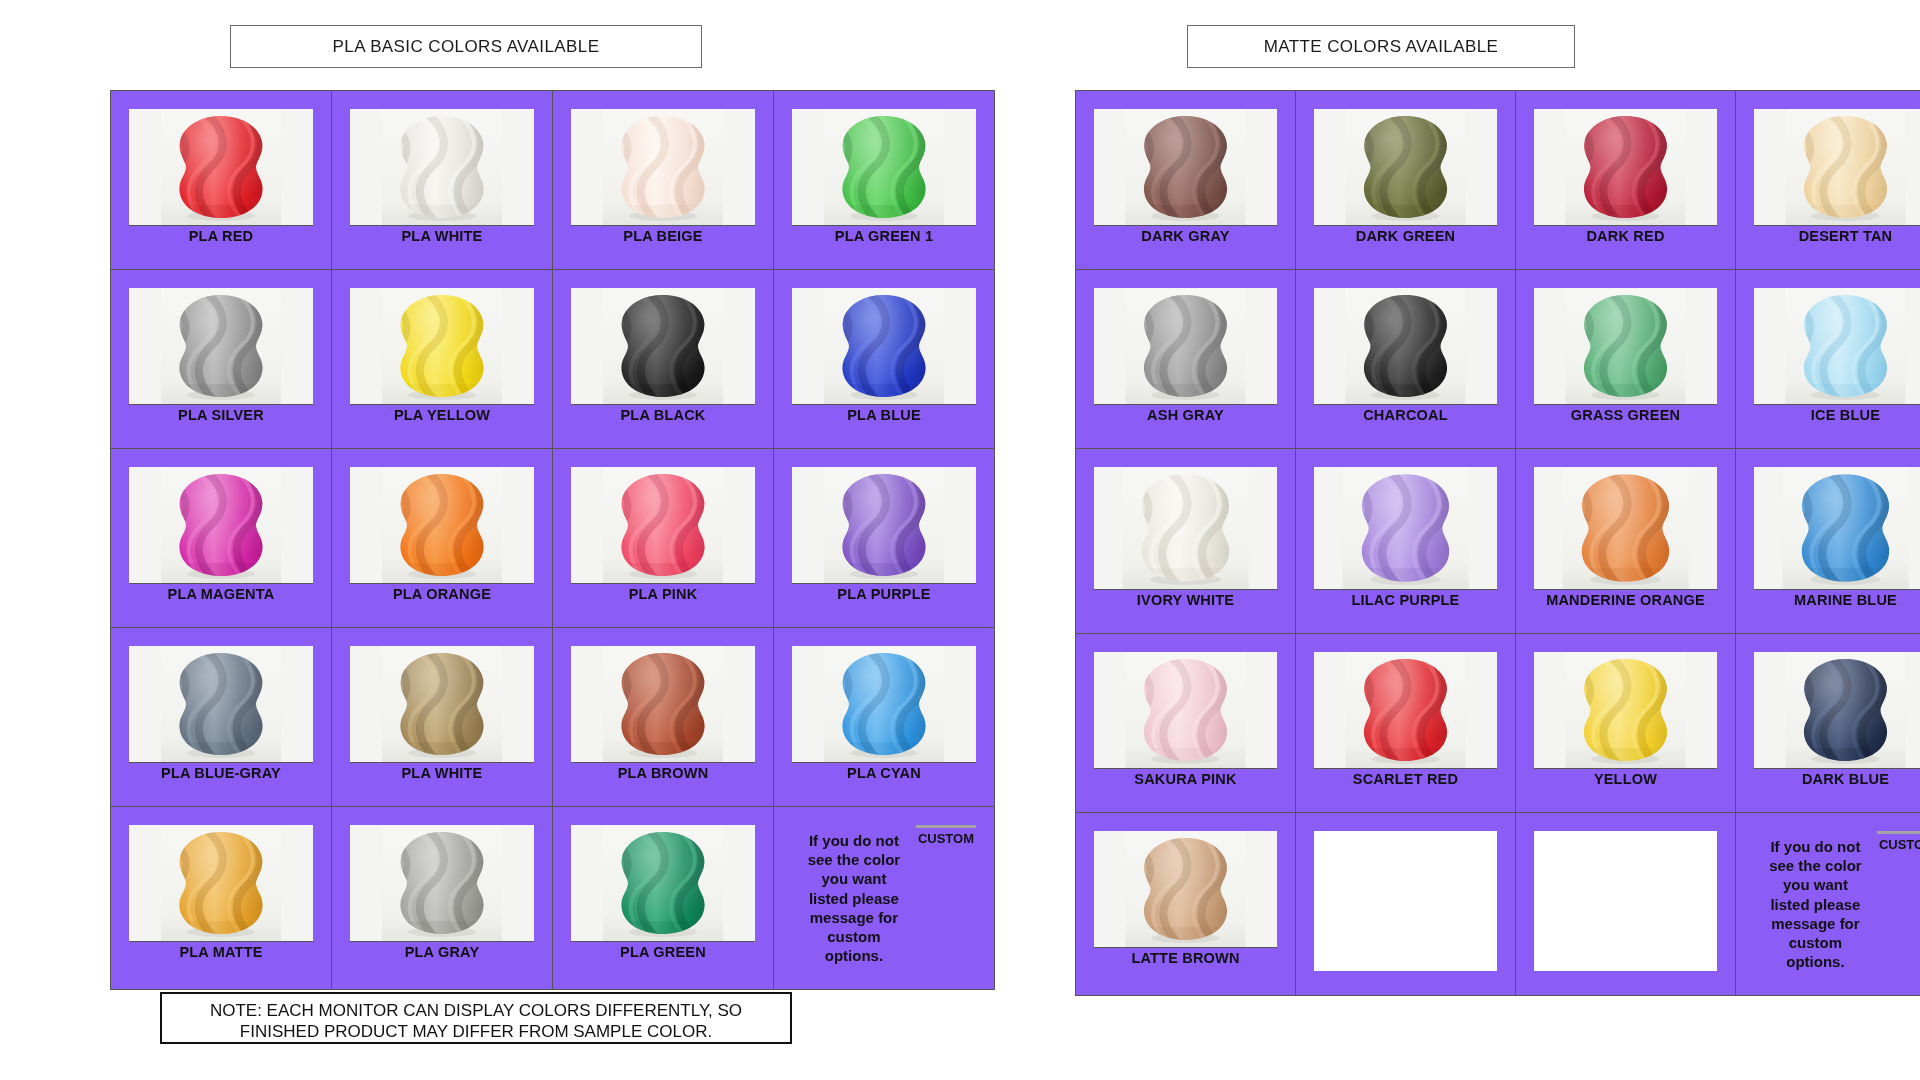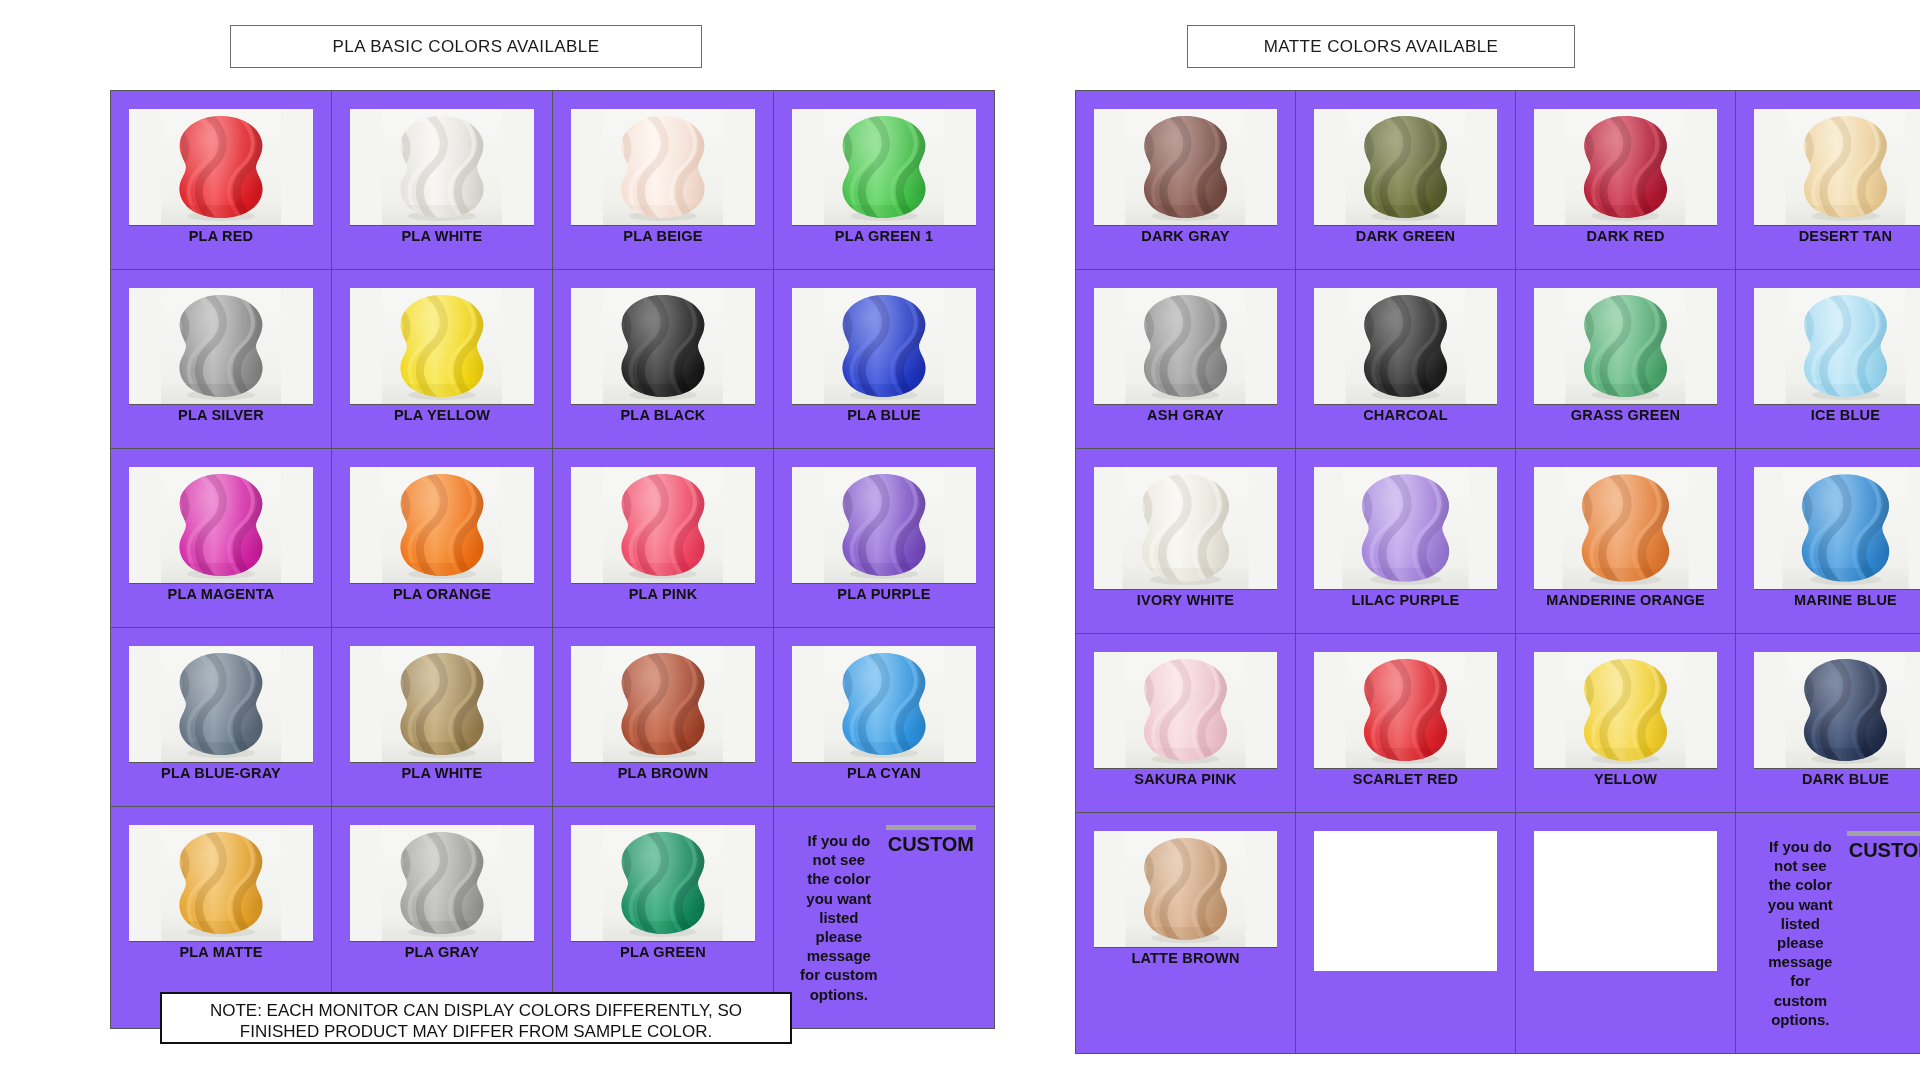"CUSTOM" .custom-label { border-top: 5px solid #a3a3a3 -> 3px solid #a3a3a3; font-size: 20px -> 13px }
